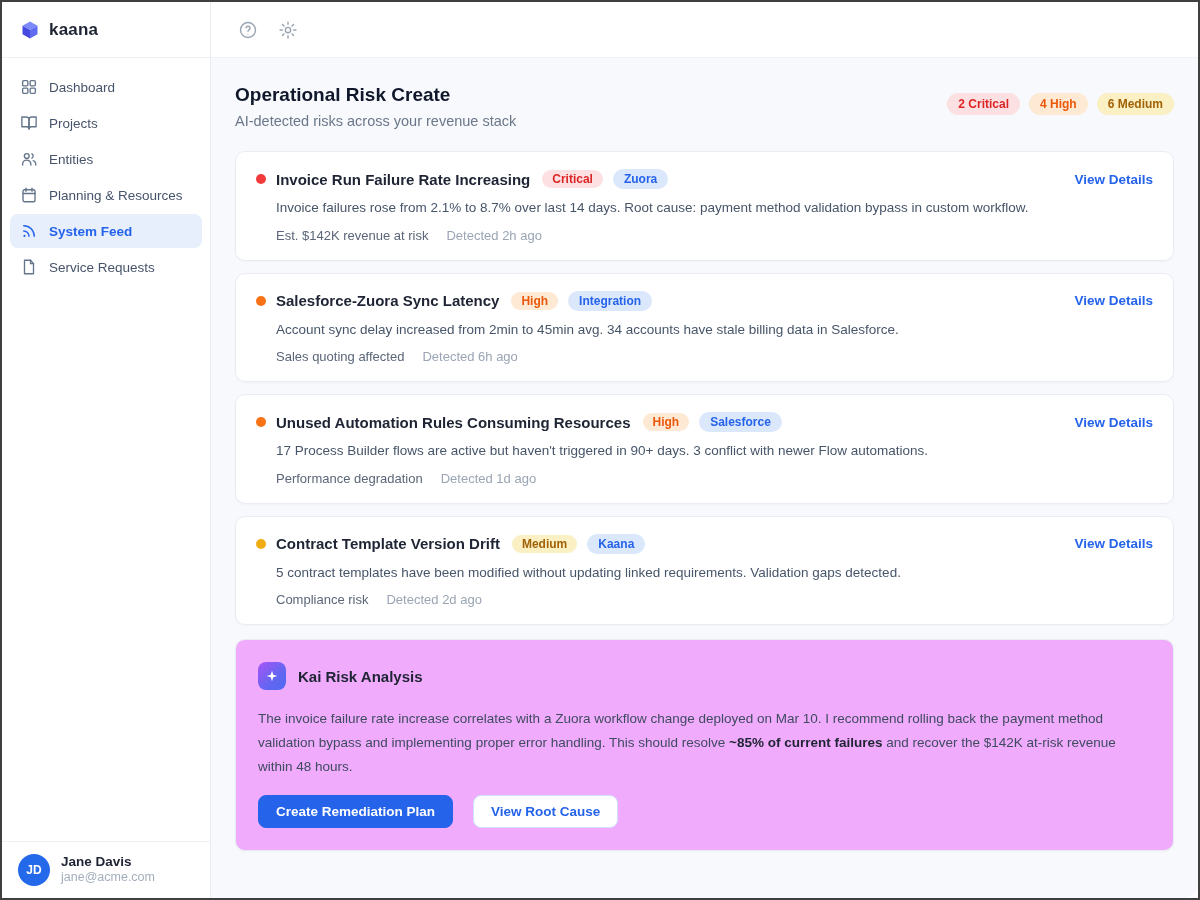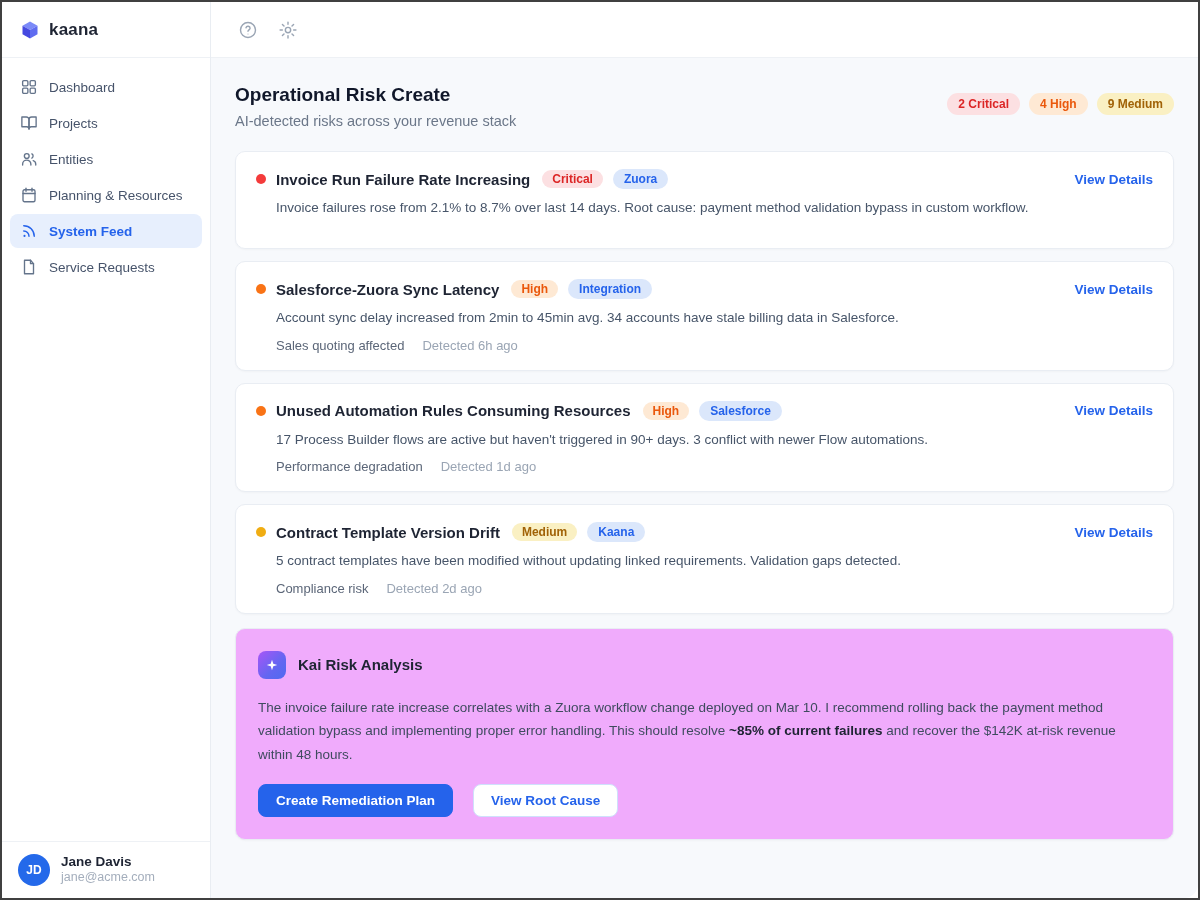"9 Medium" span.pill { text: 9 -> 6 }
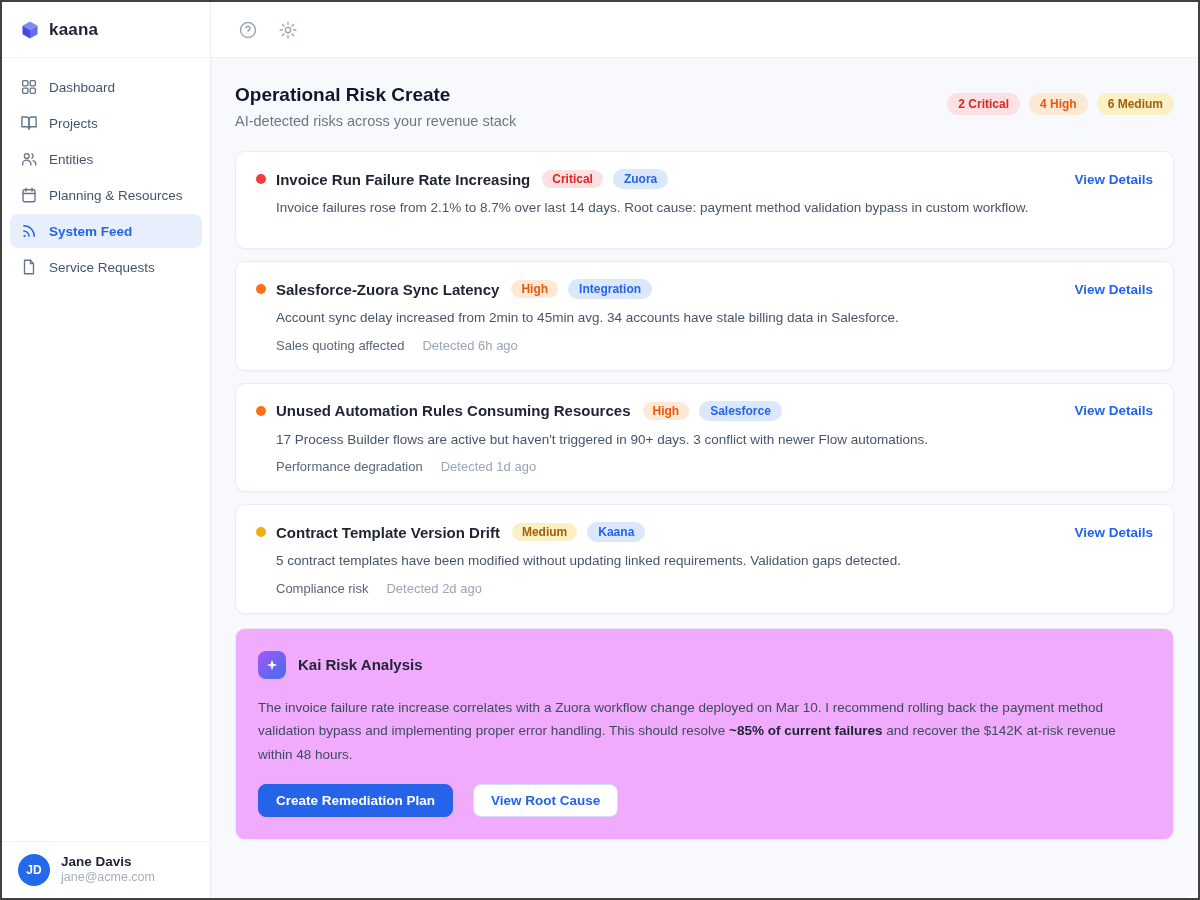"Est. $142K revenue at risk" div.risk-meta { html: none -> <div> <span>Est. $142K revenue at risk</span> <span>Detected 2h ago</span> </div> }
